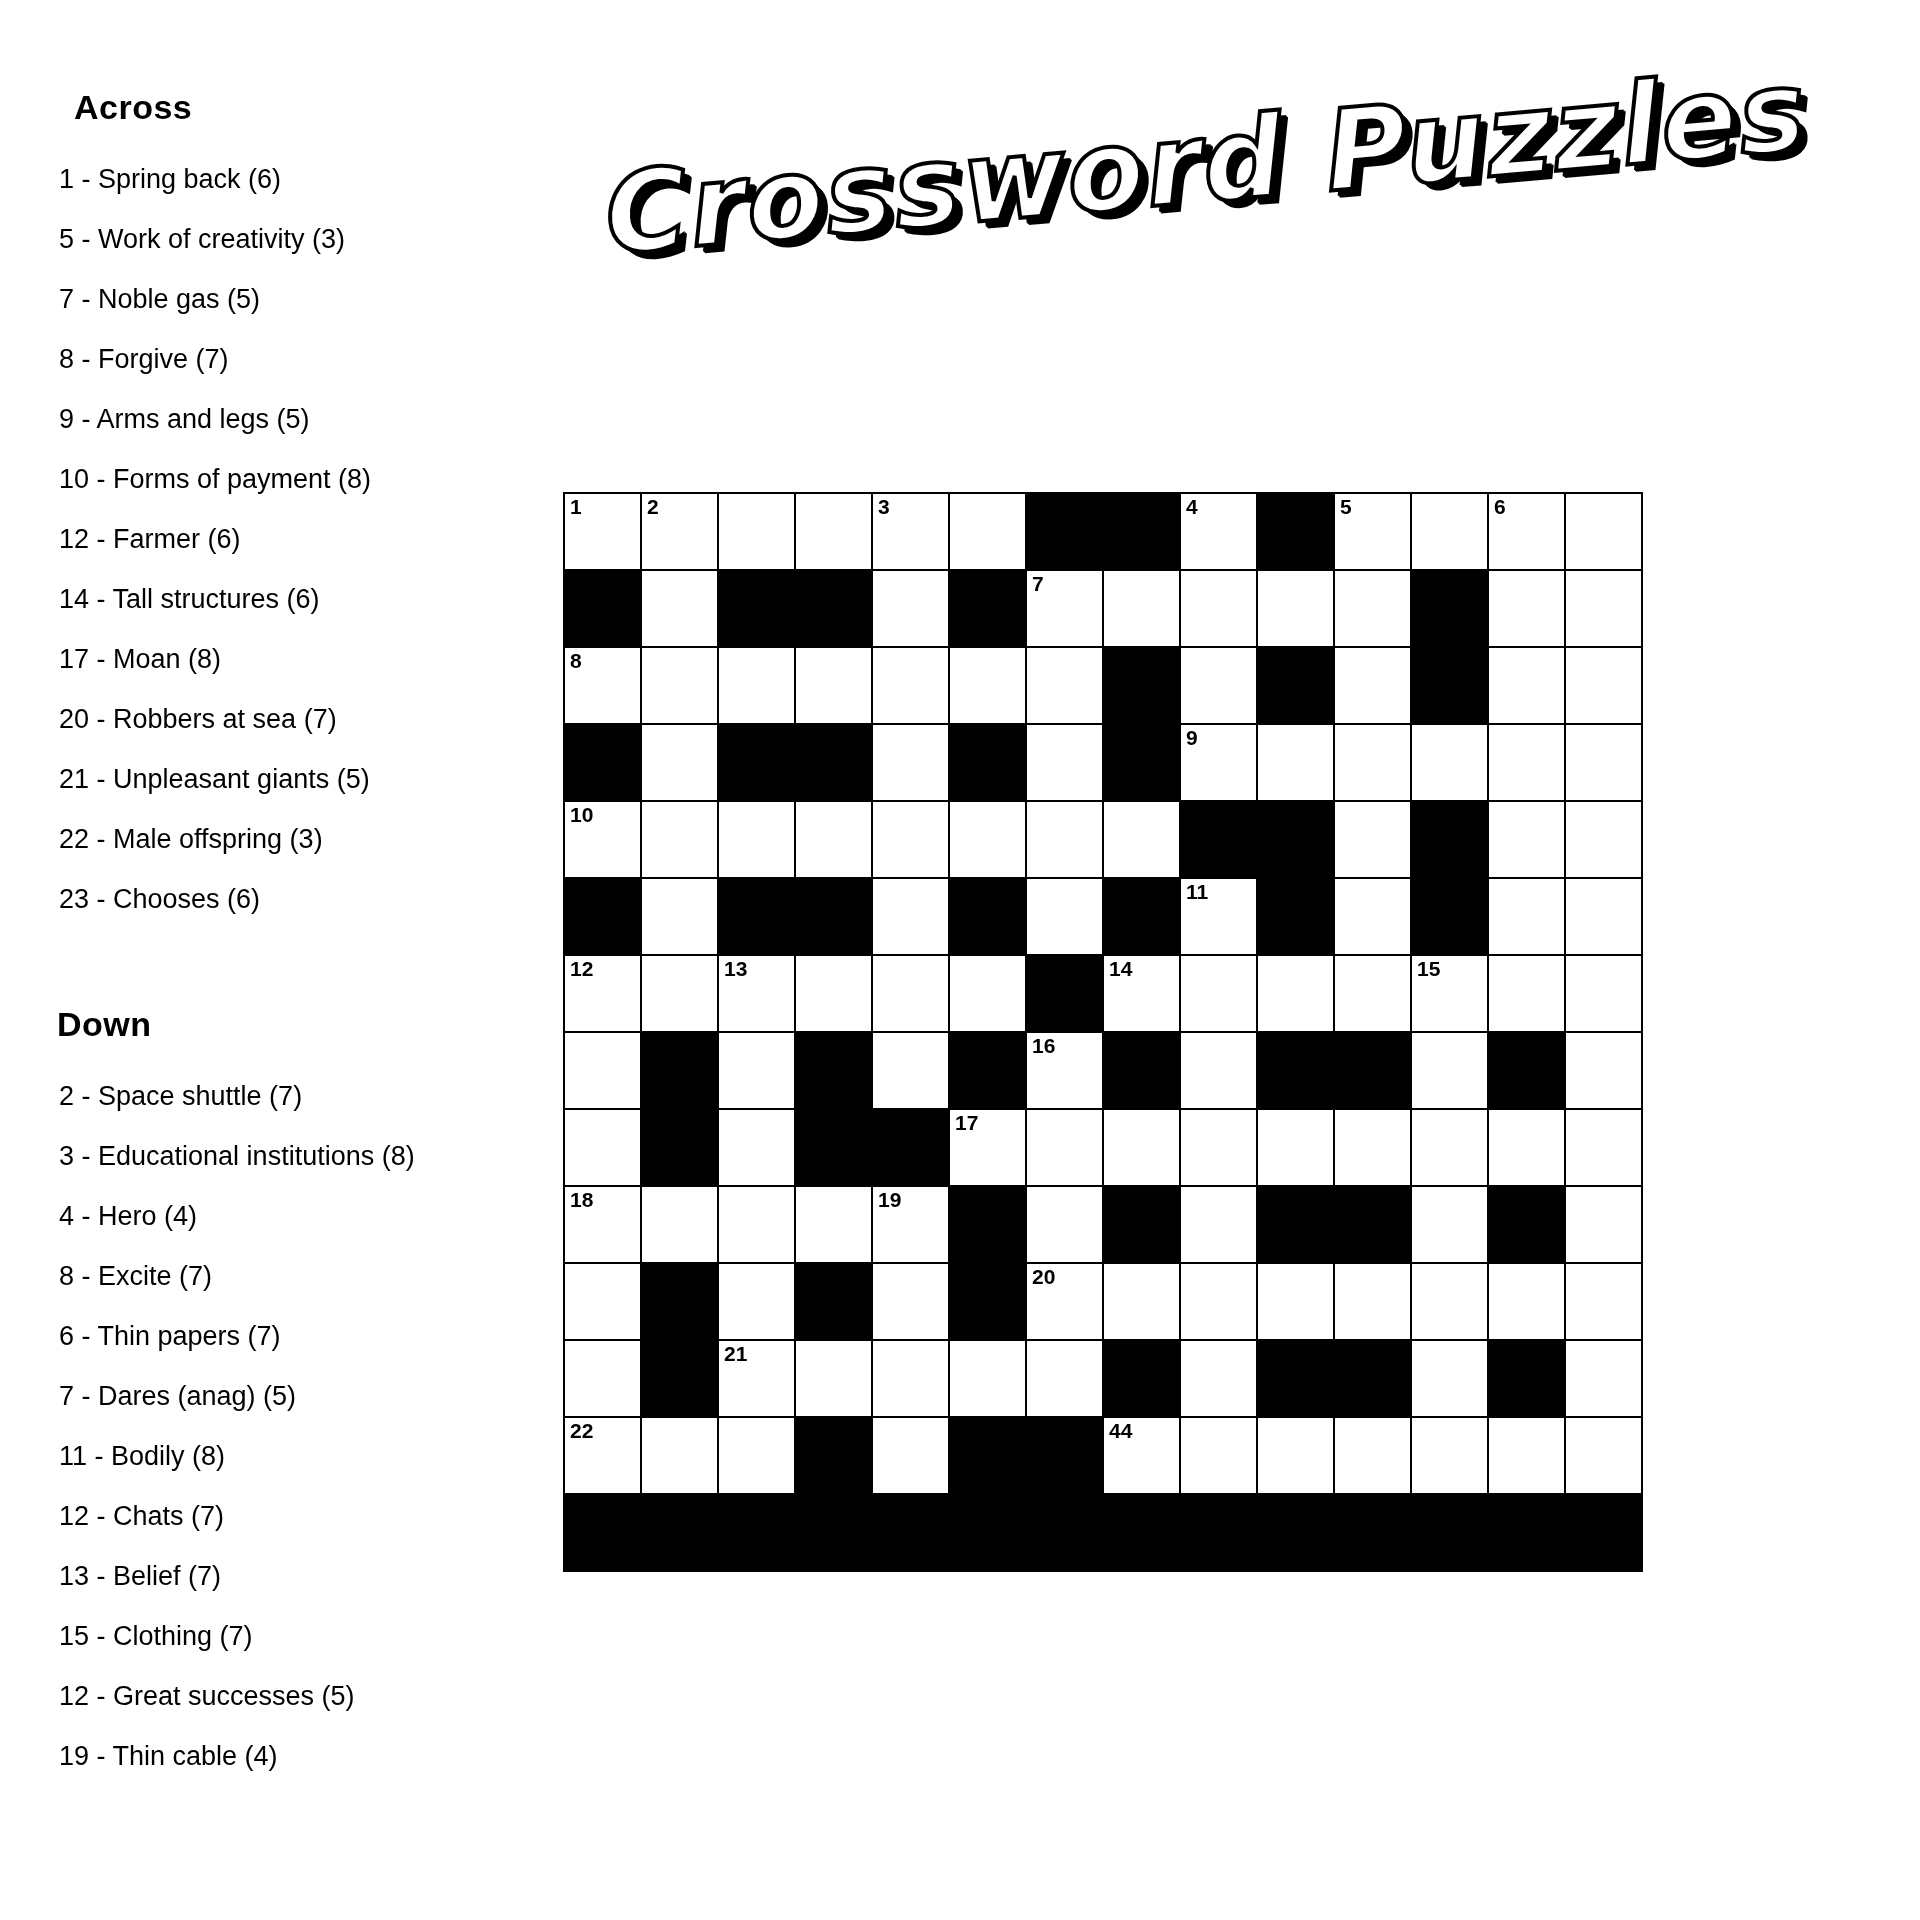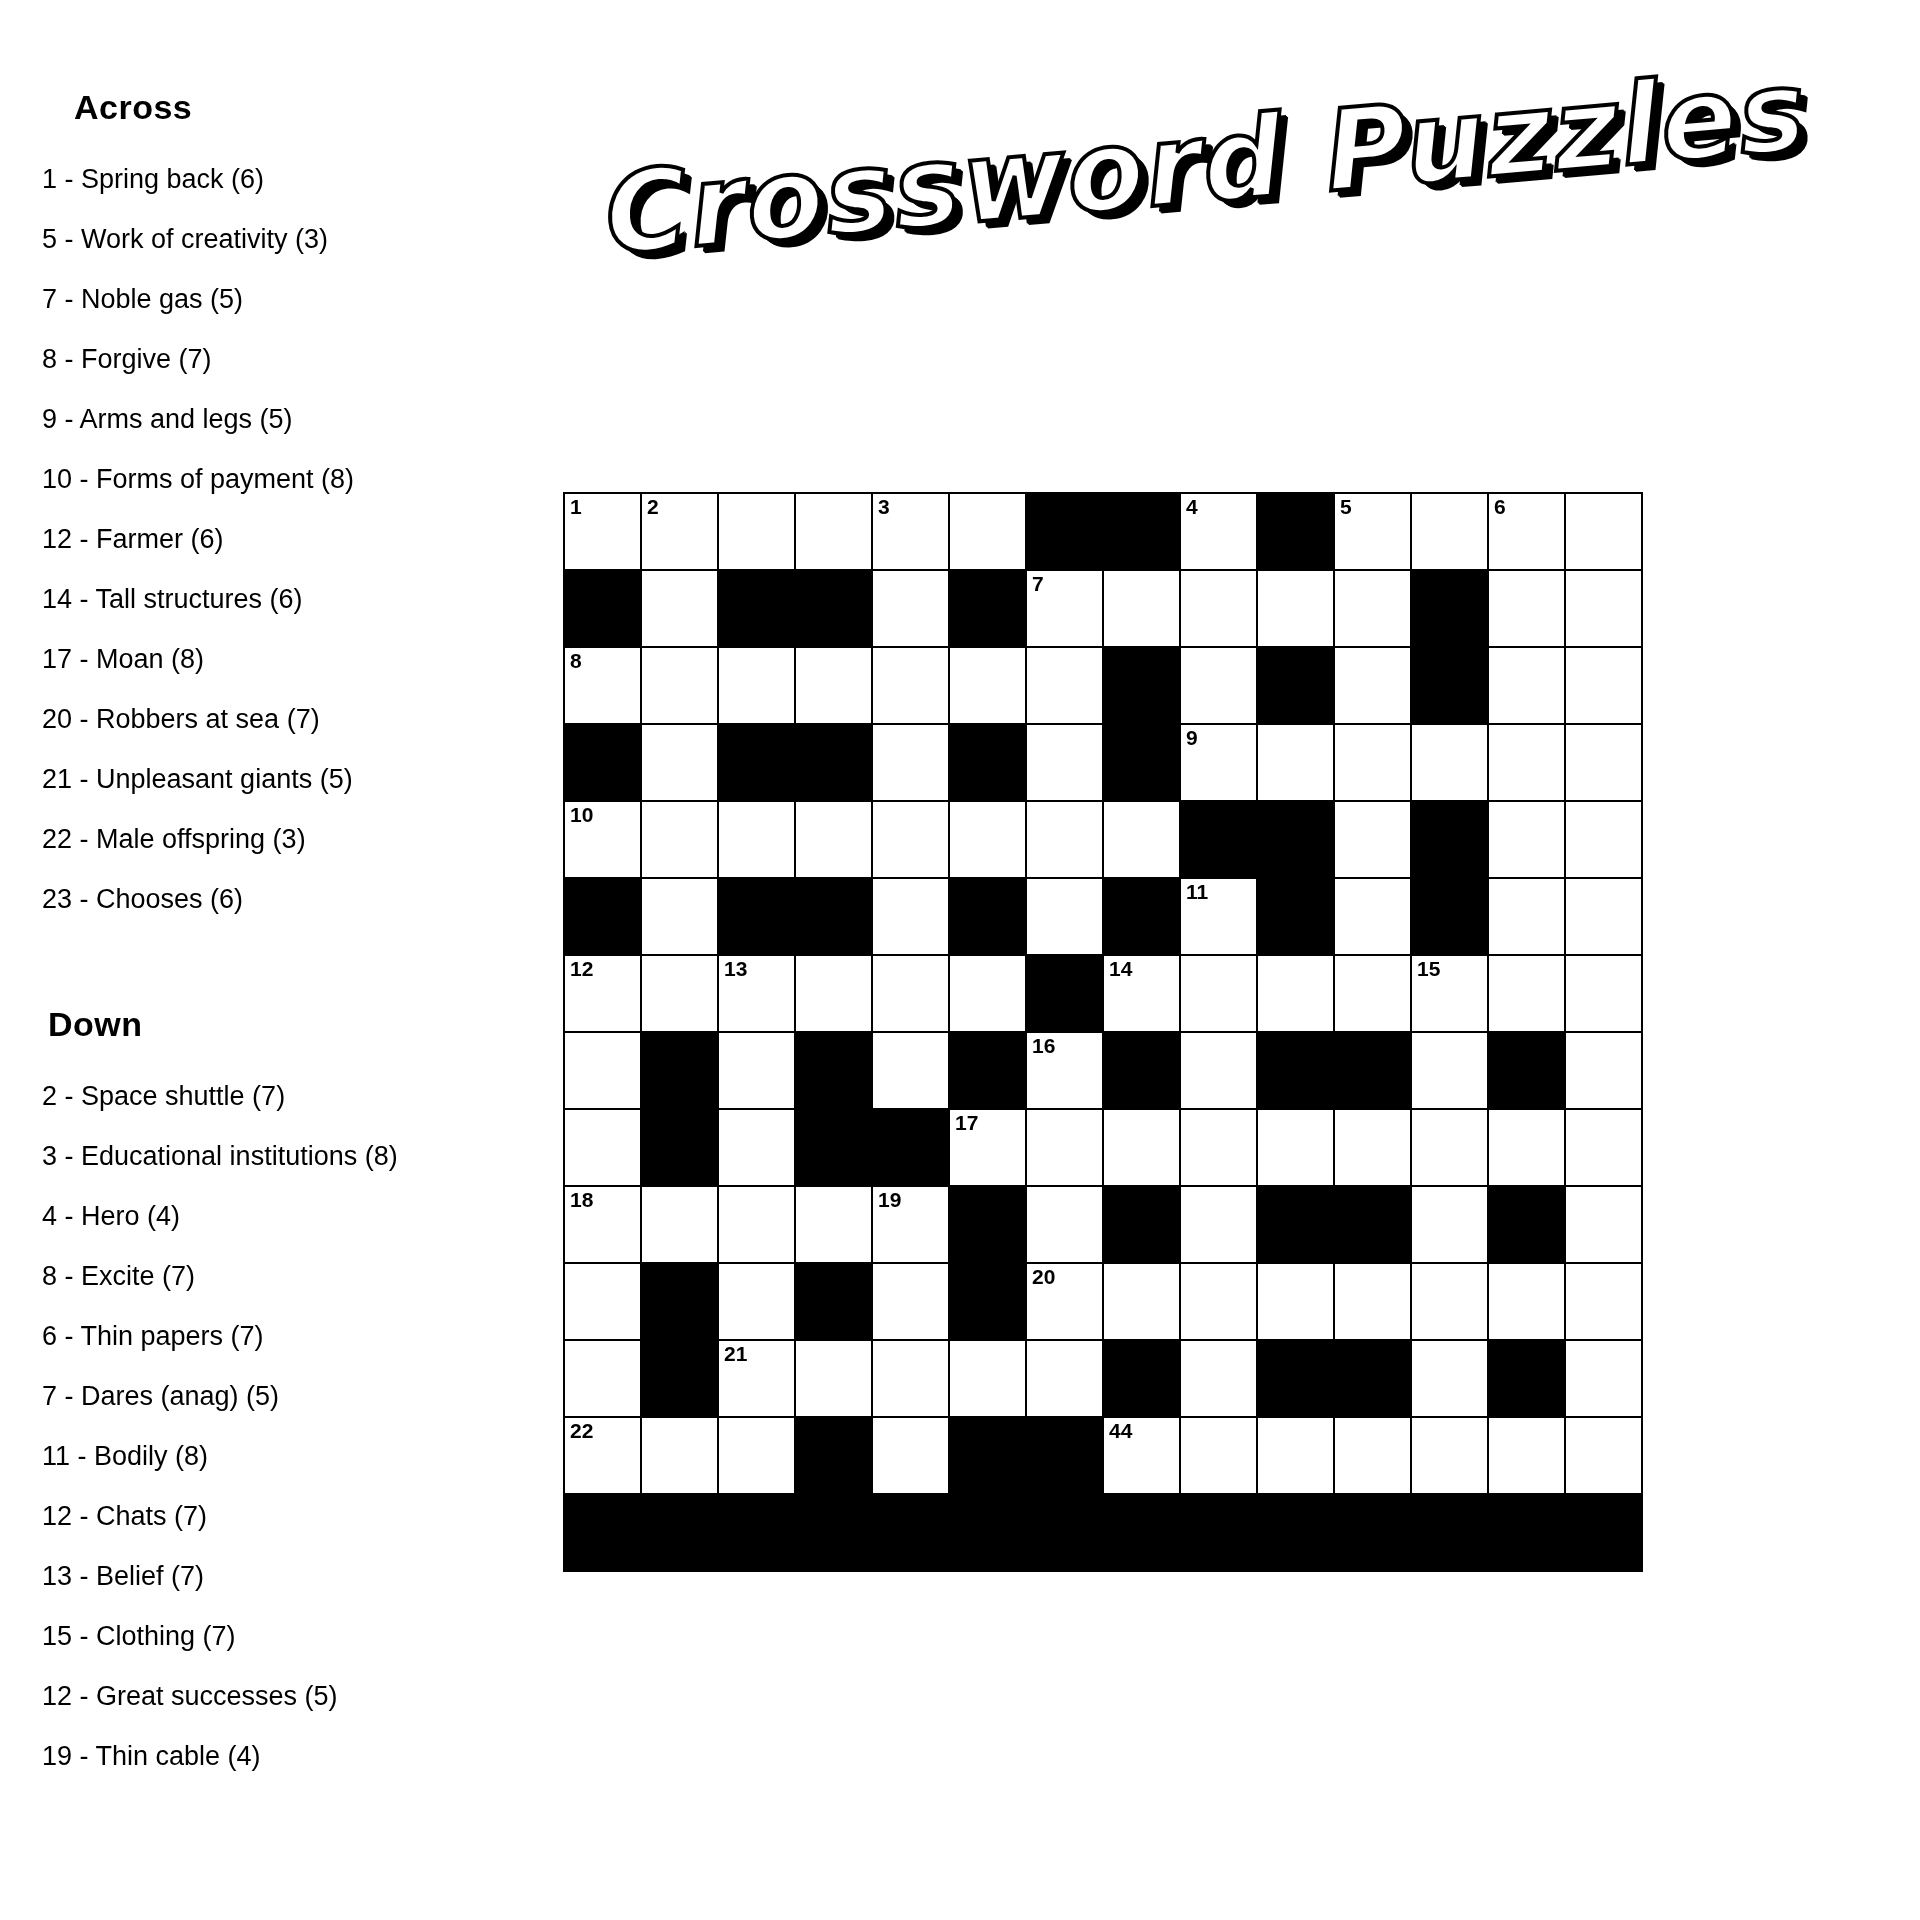"1 - Spring back (6)" .clue-list { margin: 0 -> 17px }
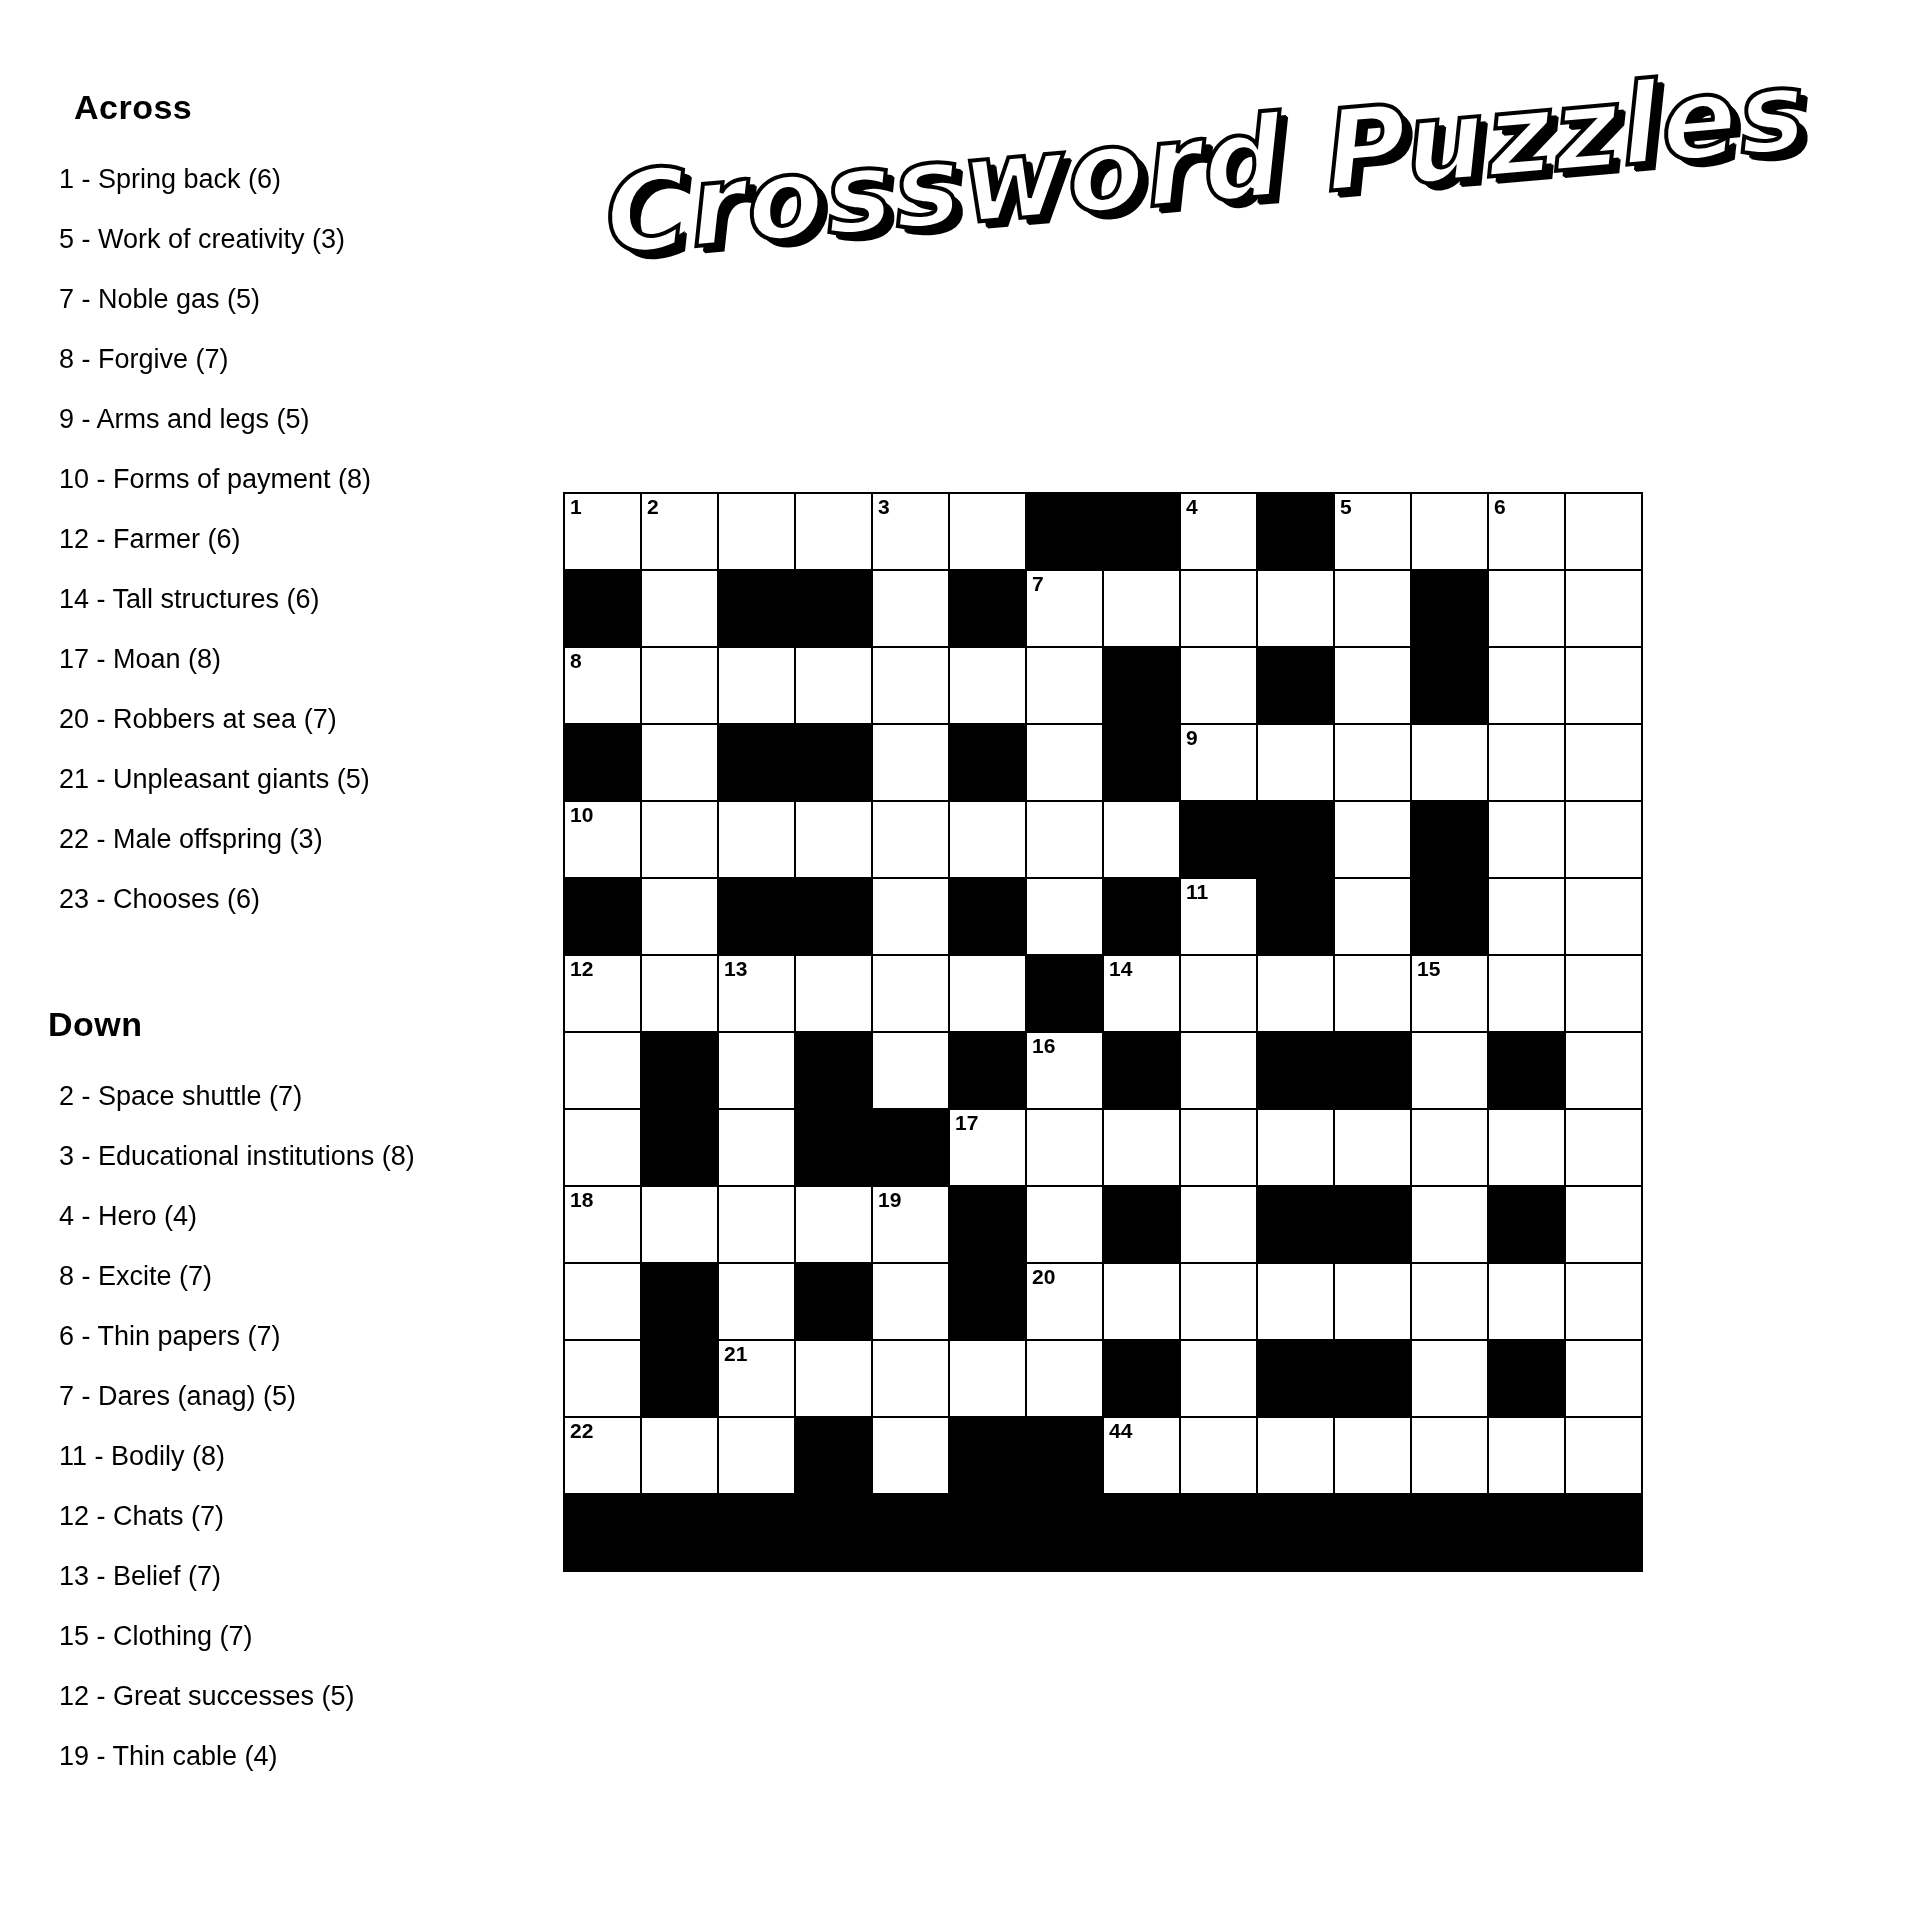"Down" .down-block .clues-heading { margin-left: 6px -> 15px }
